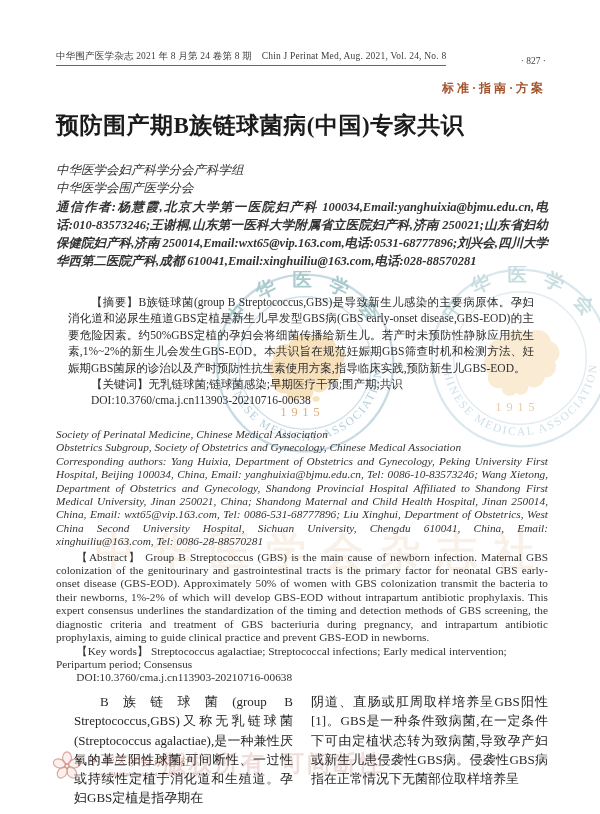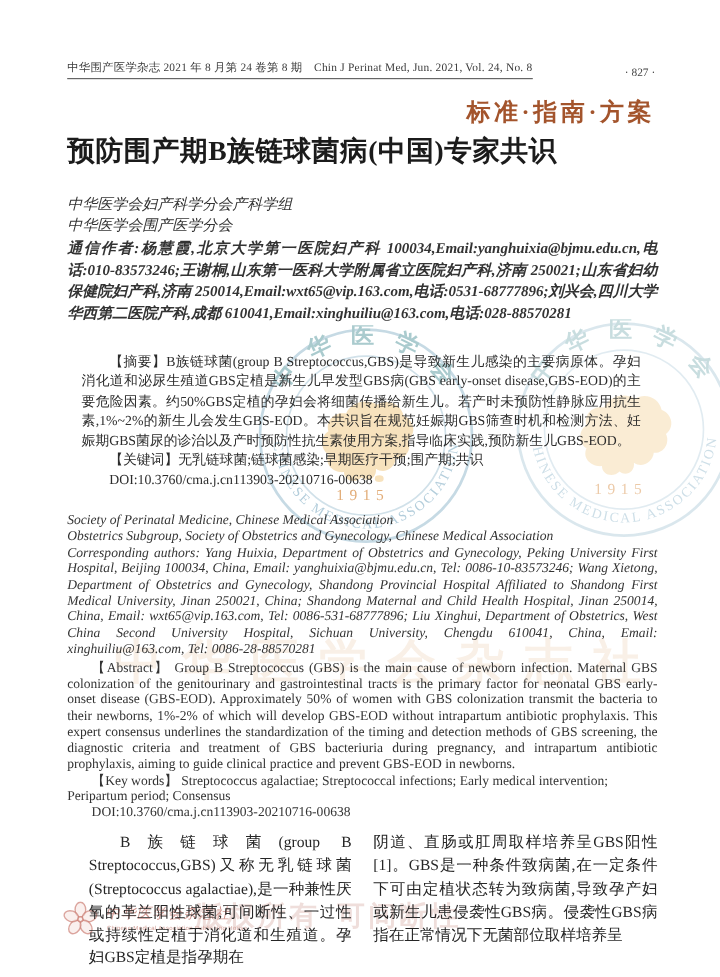"中华围产医学杂志 2021 年 8 月第" span.cite { text: Jun -> Aug }
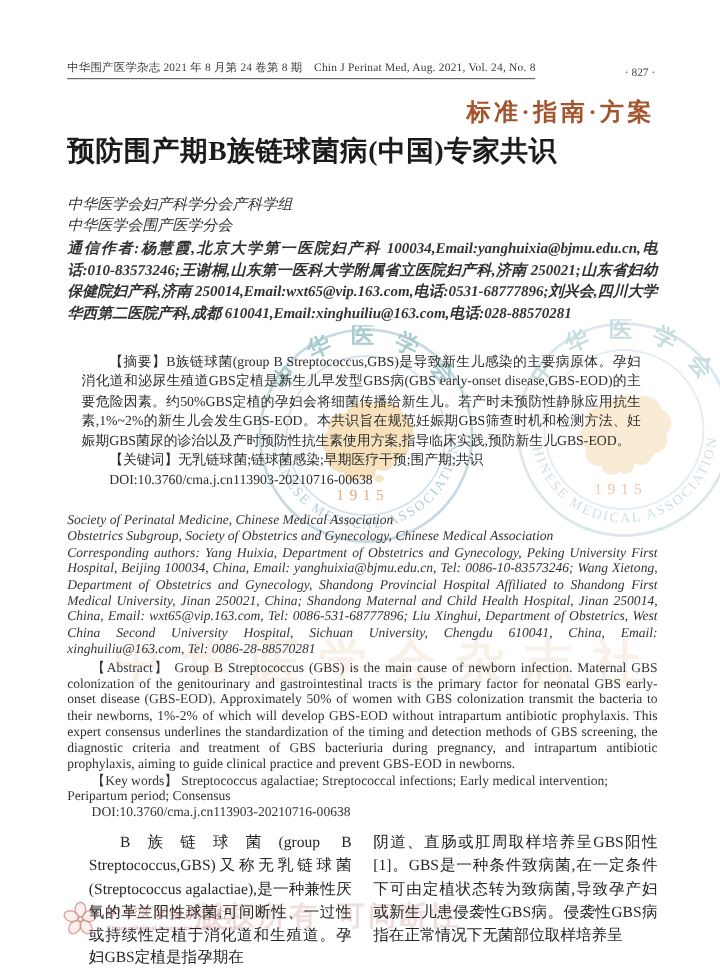"标准·指南·方案" .section-label { font-size: 20px -> 12px }
